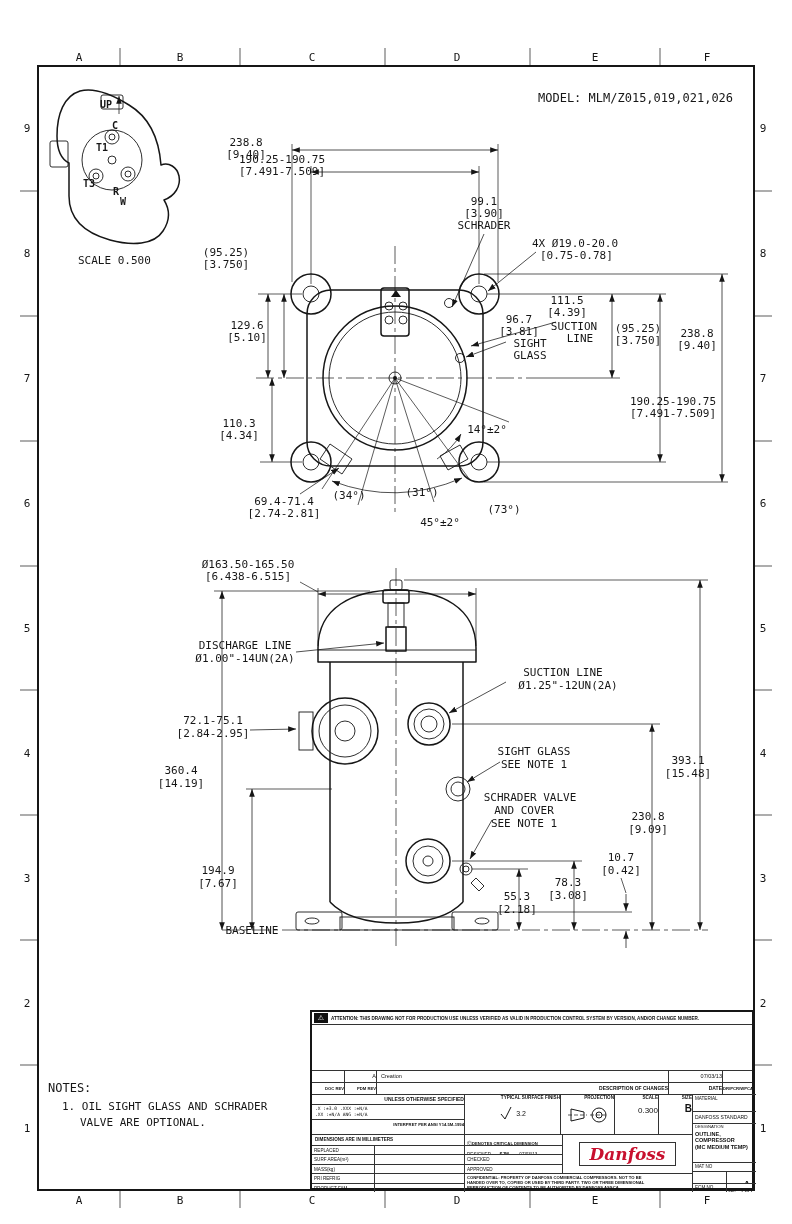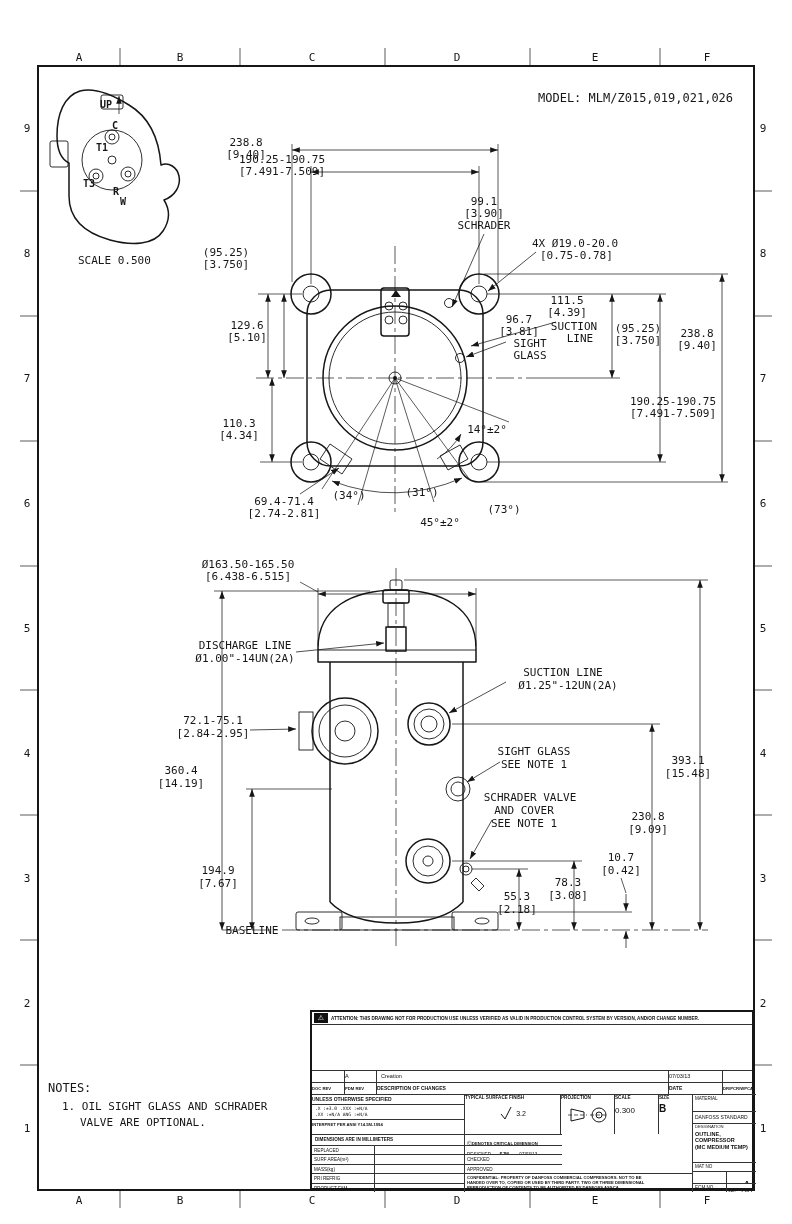"0.300" .ctr { text-align: left -> right }
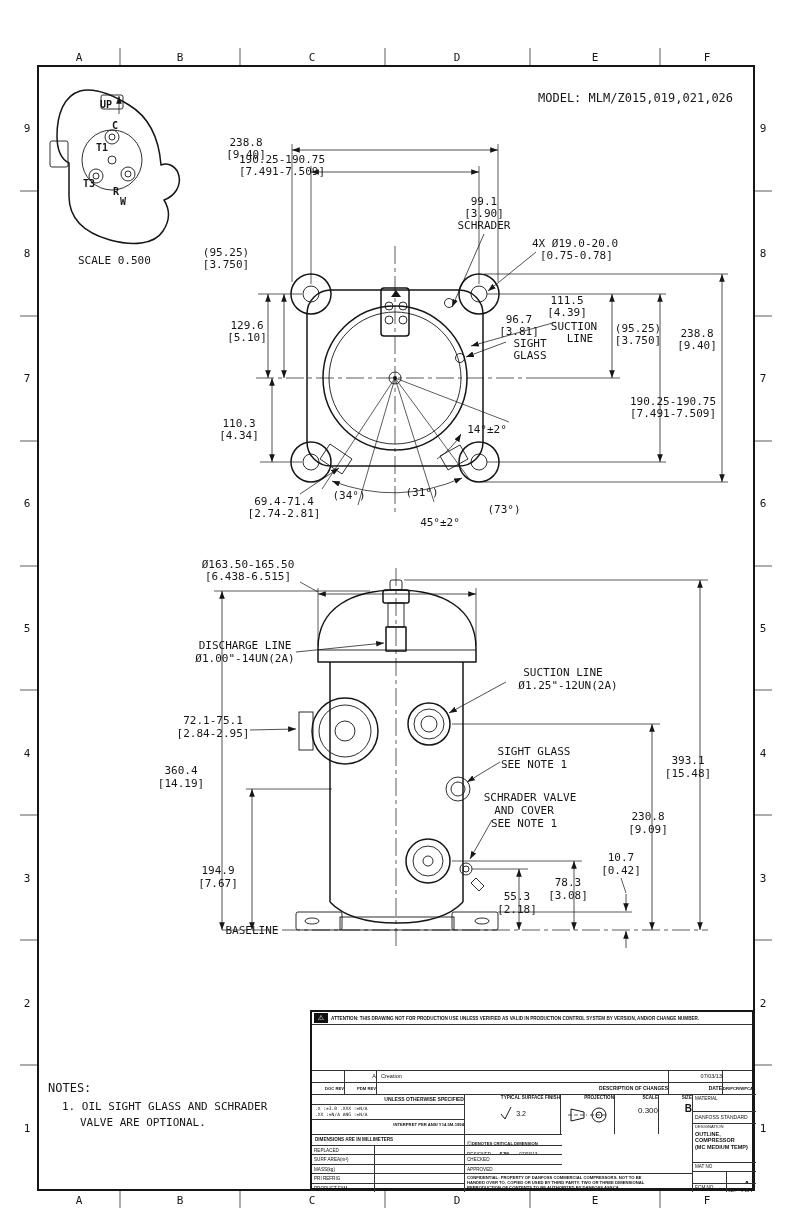"Danfoss" div.c { html: none -> <div> <span>Danfoss</span> </div> }
